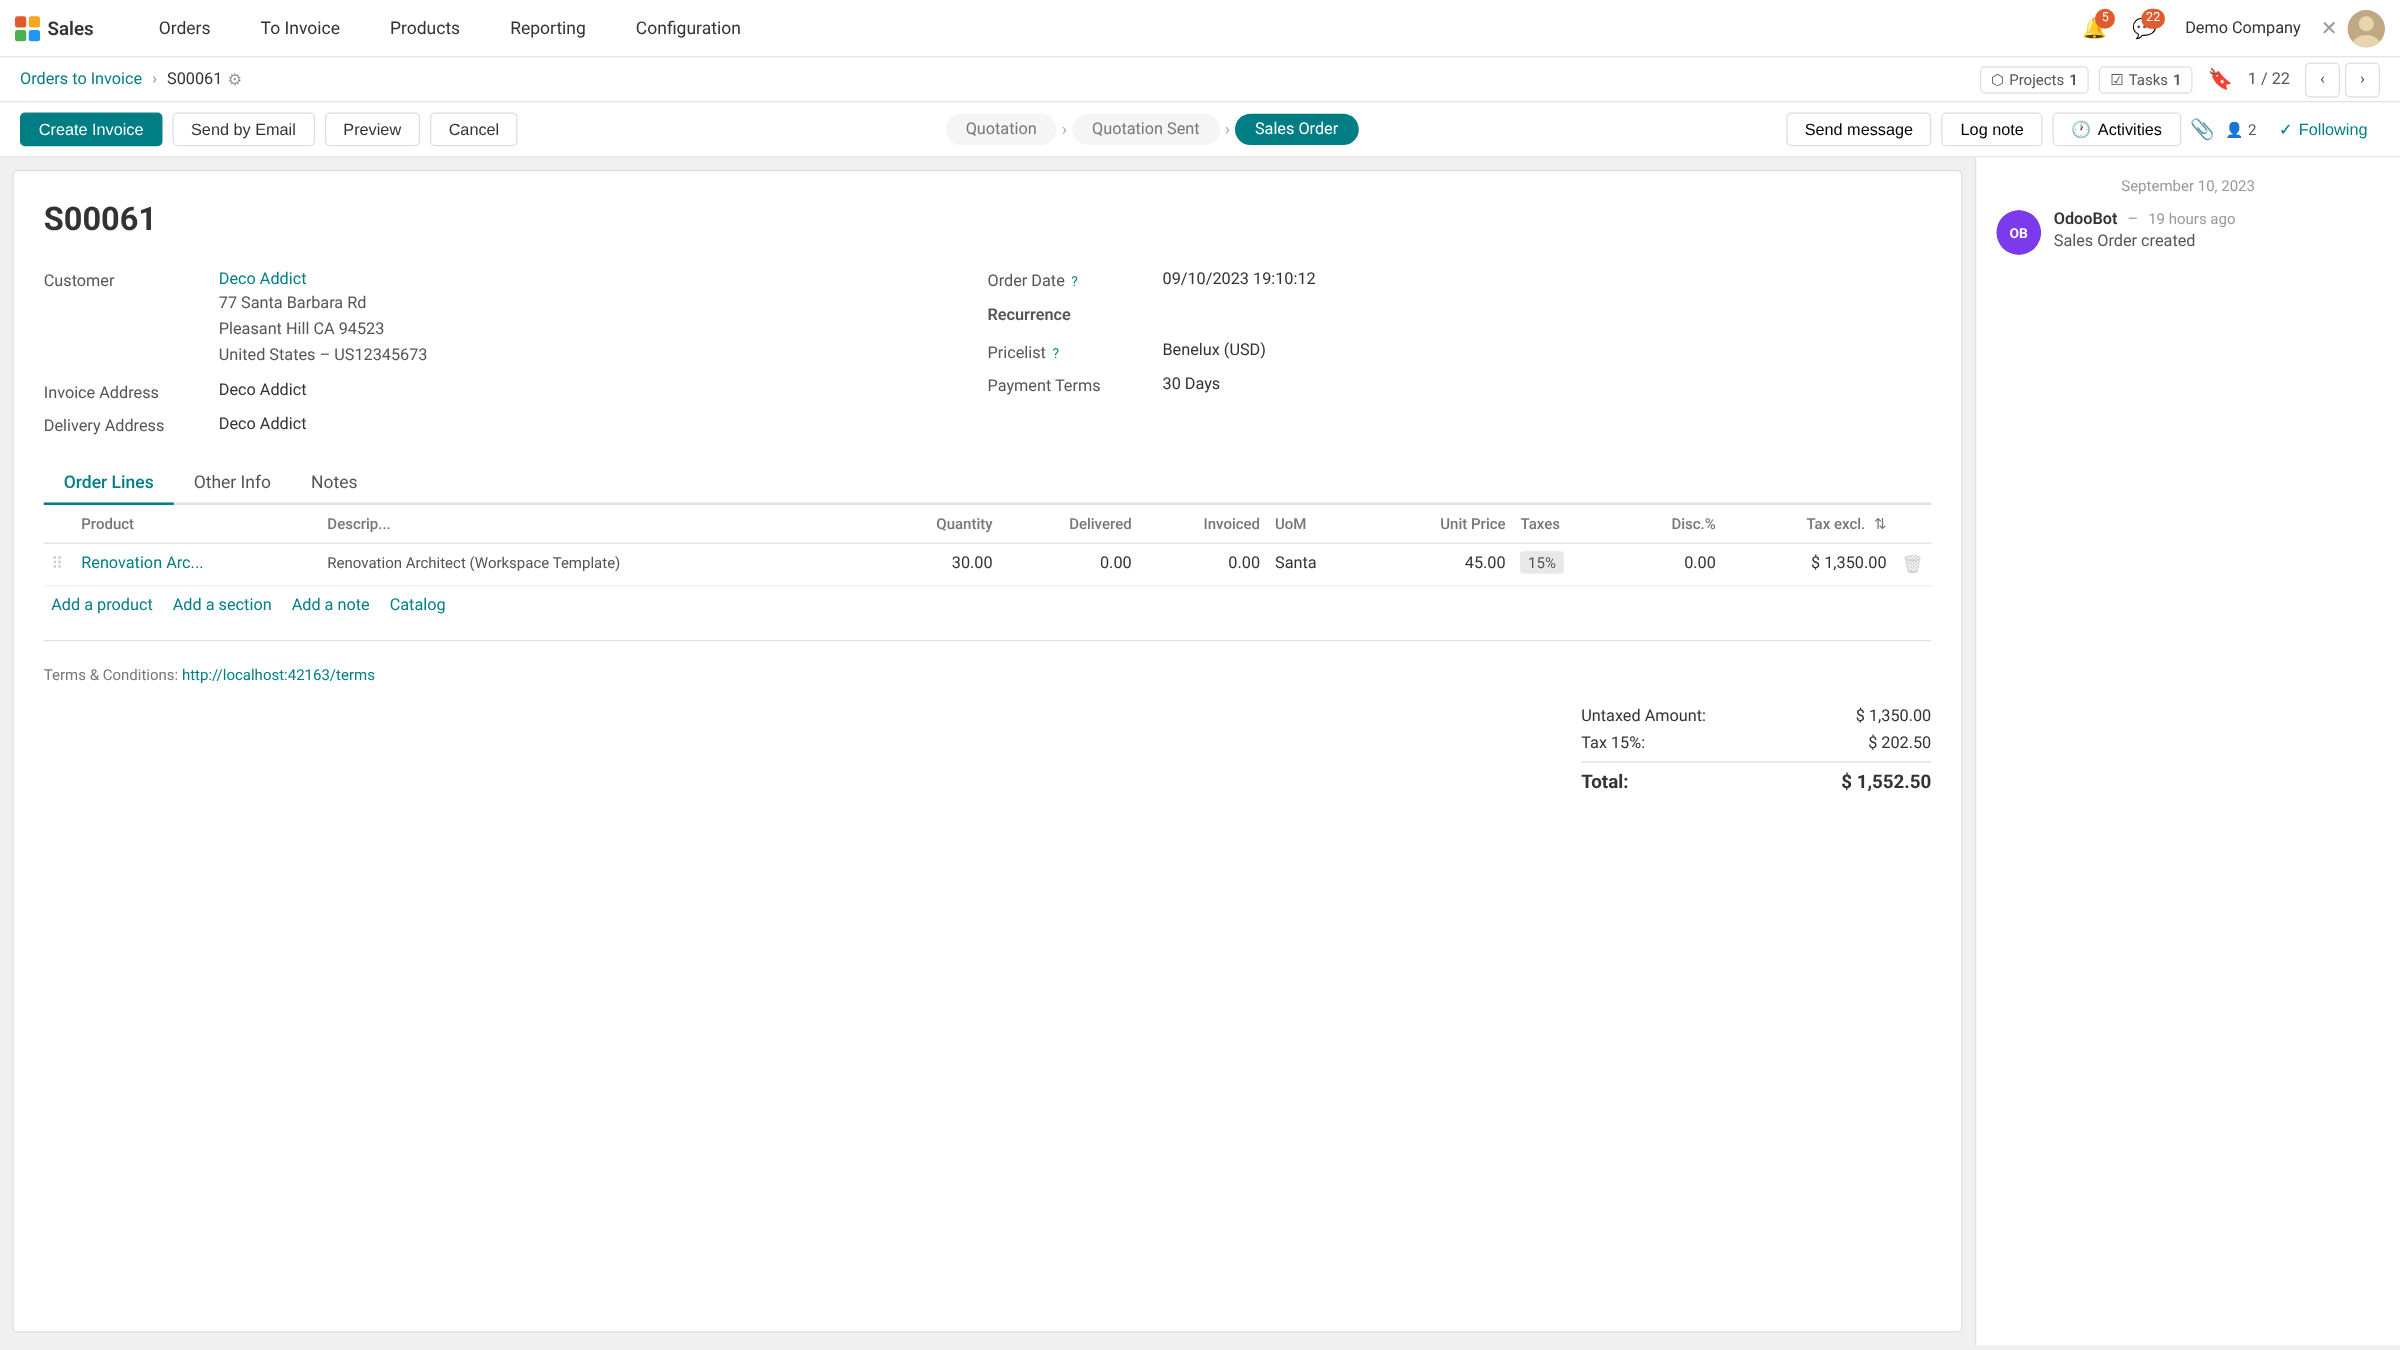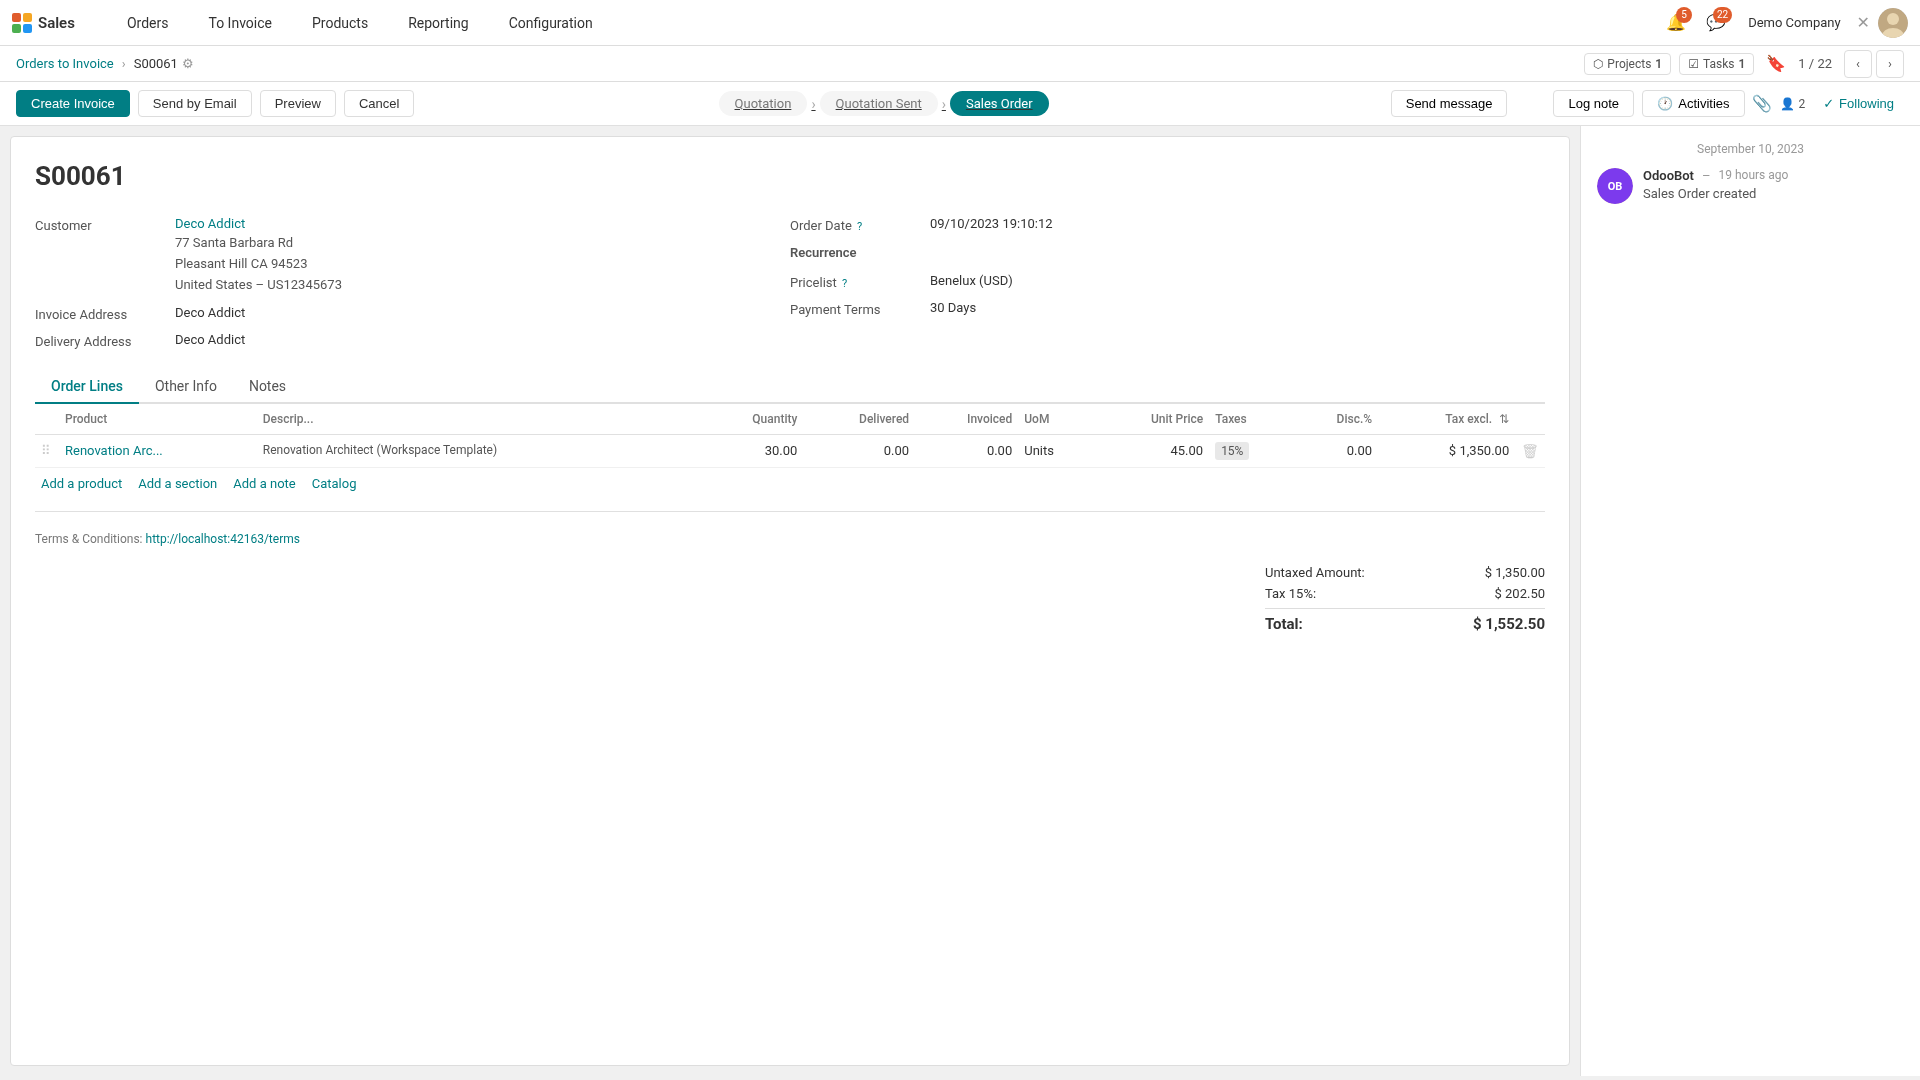"Quotation" .status-pipeline { text-decoration: underline -> none }
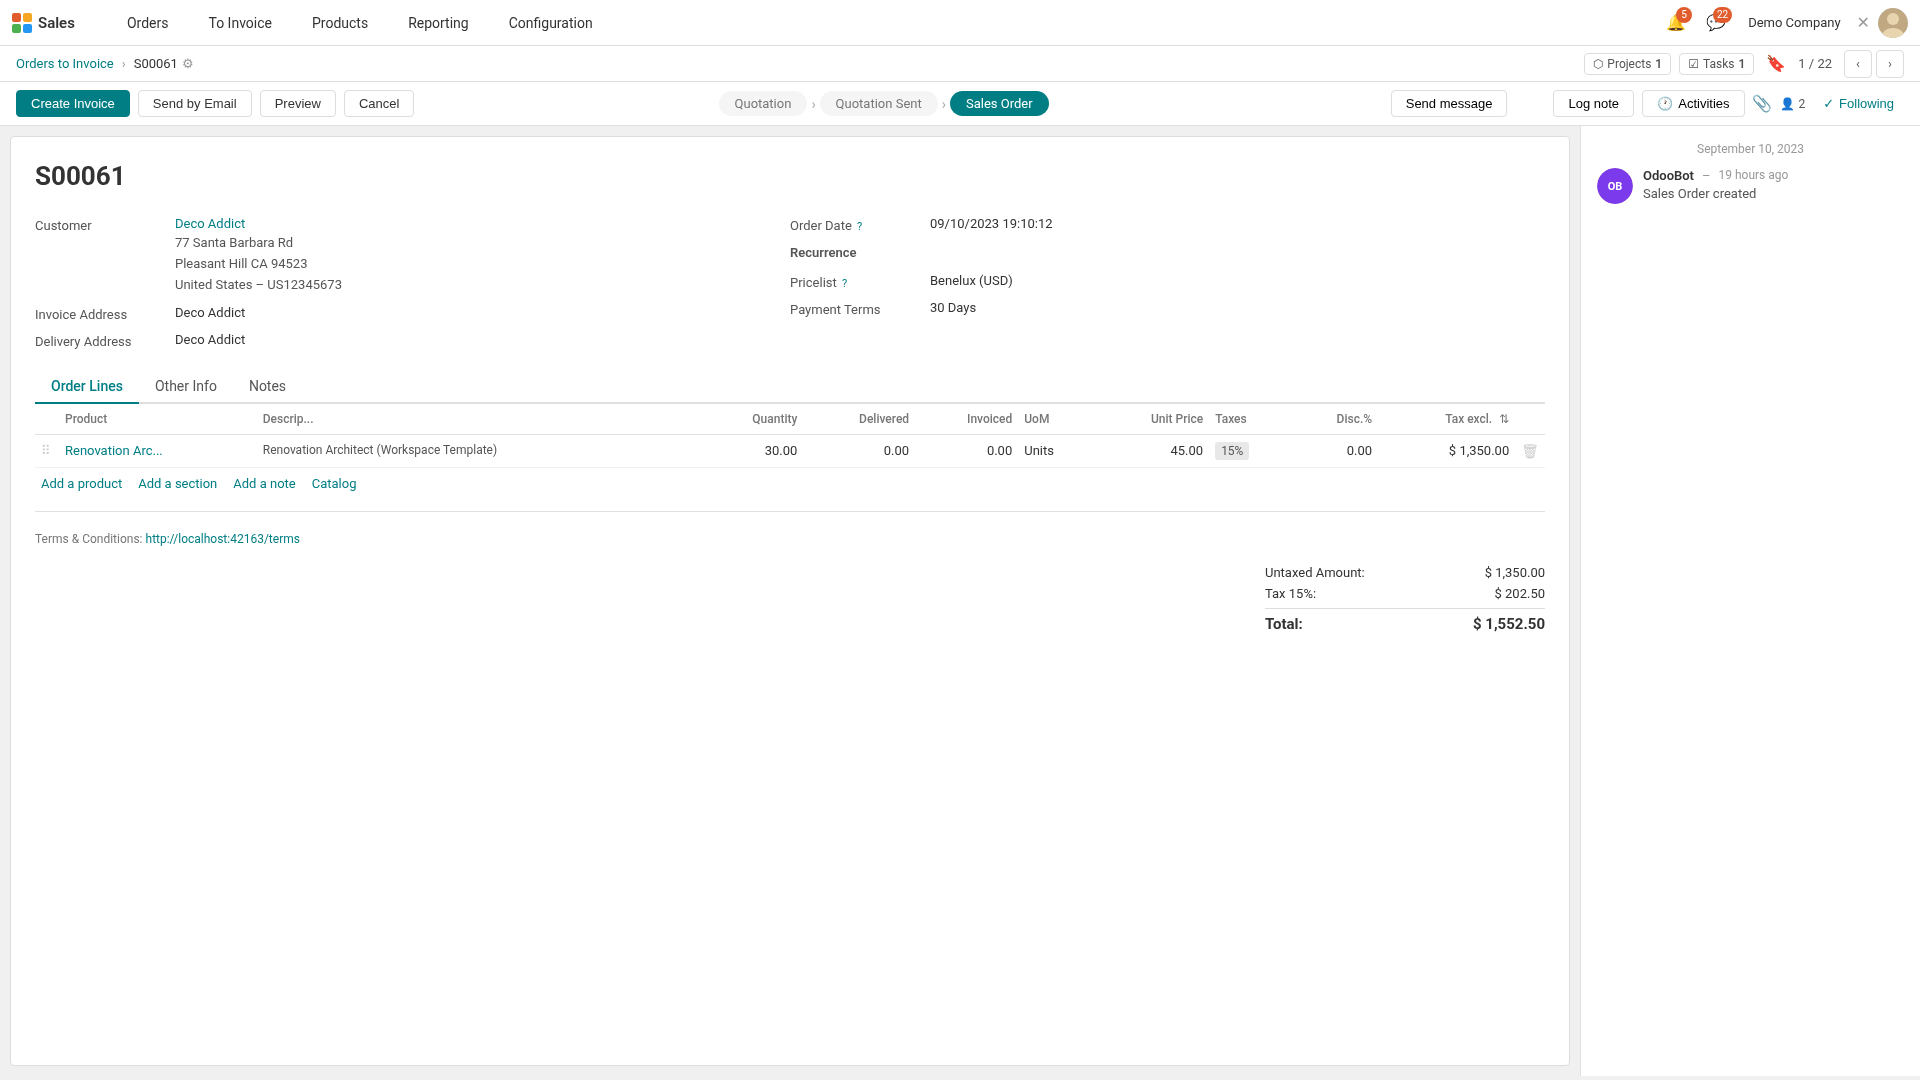"Send message" .msg-btn { margin-left: 38px -> none }
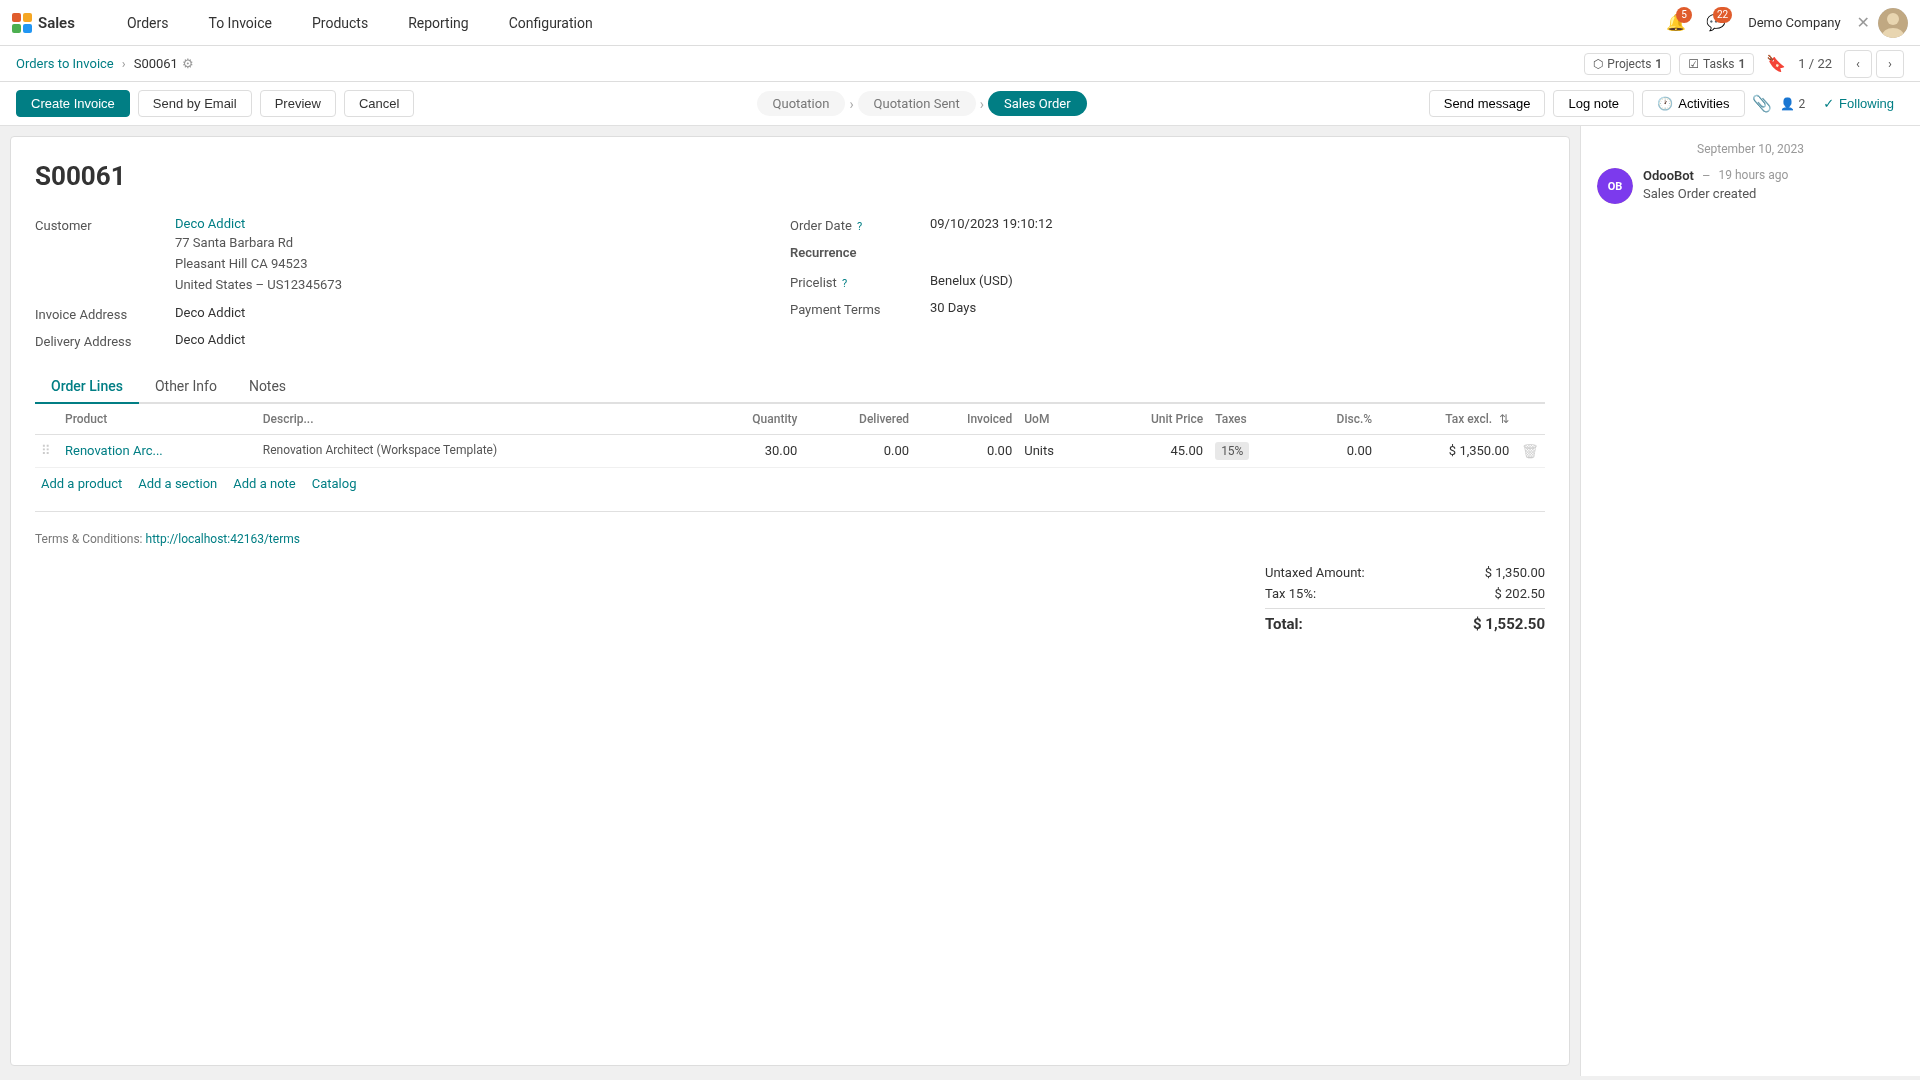"Units" td { text: Units -> Santa }
